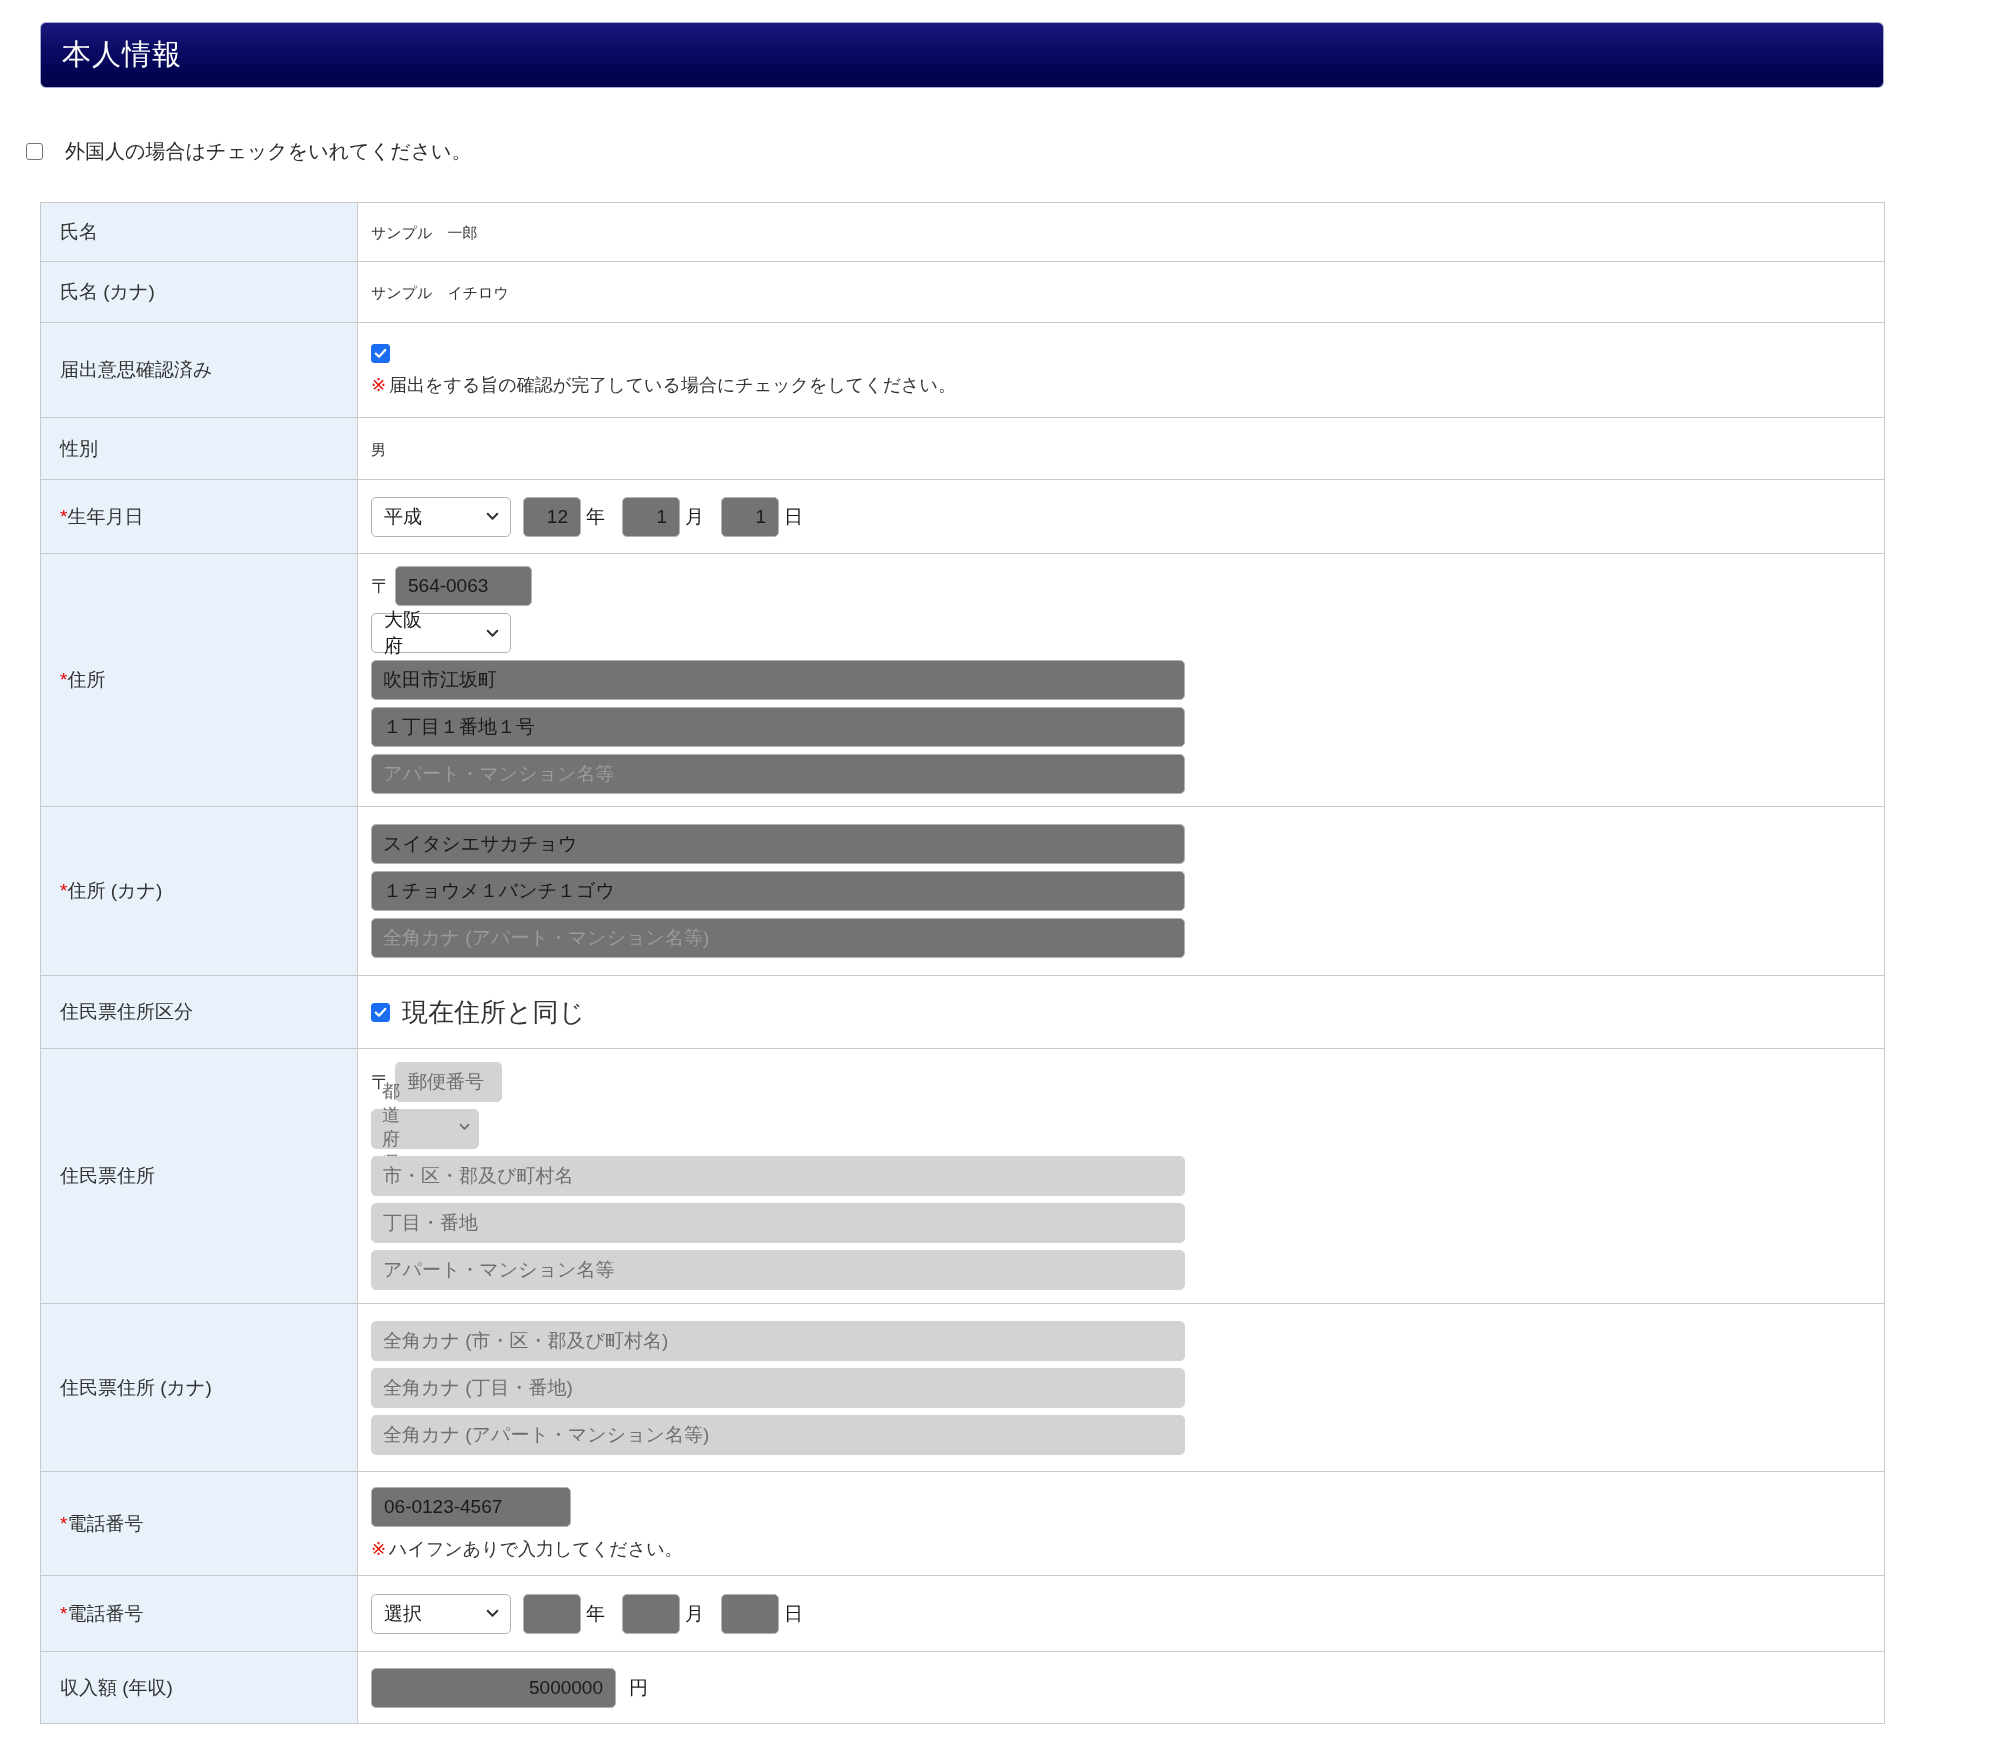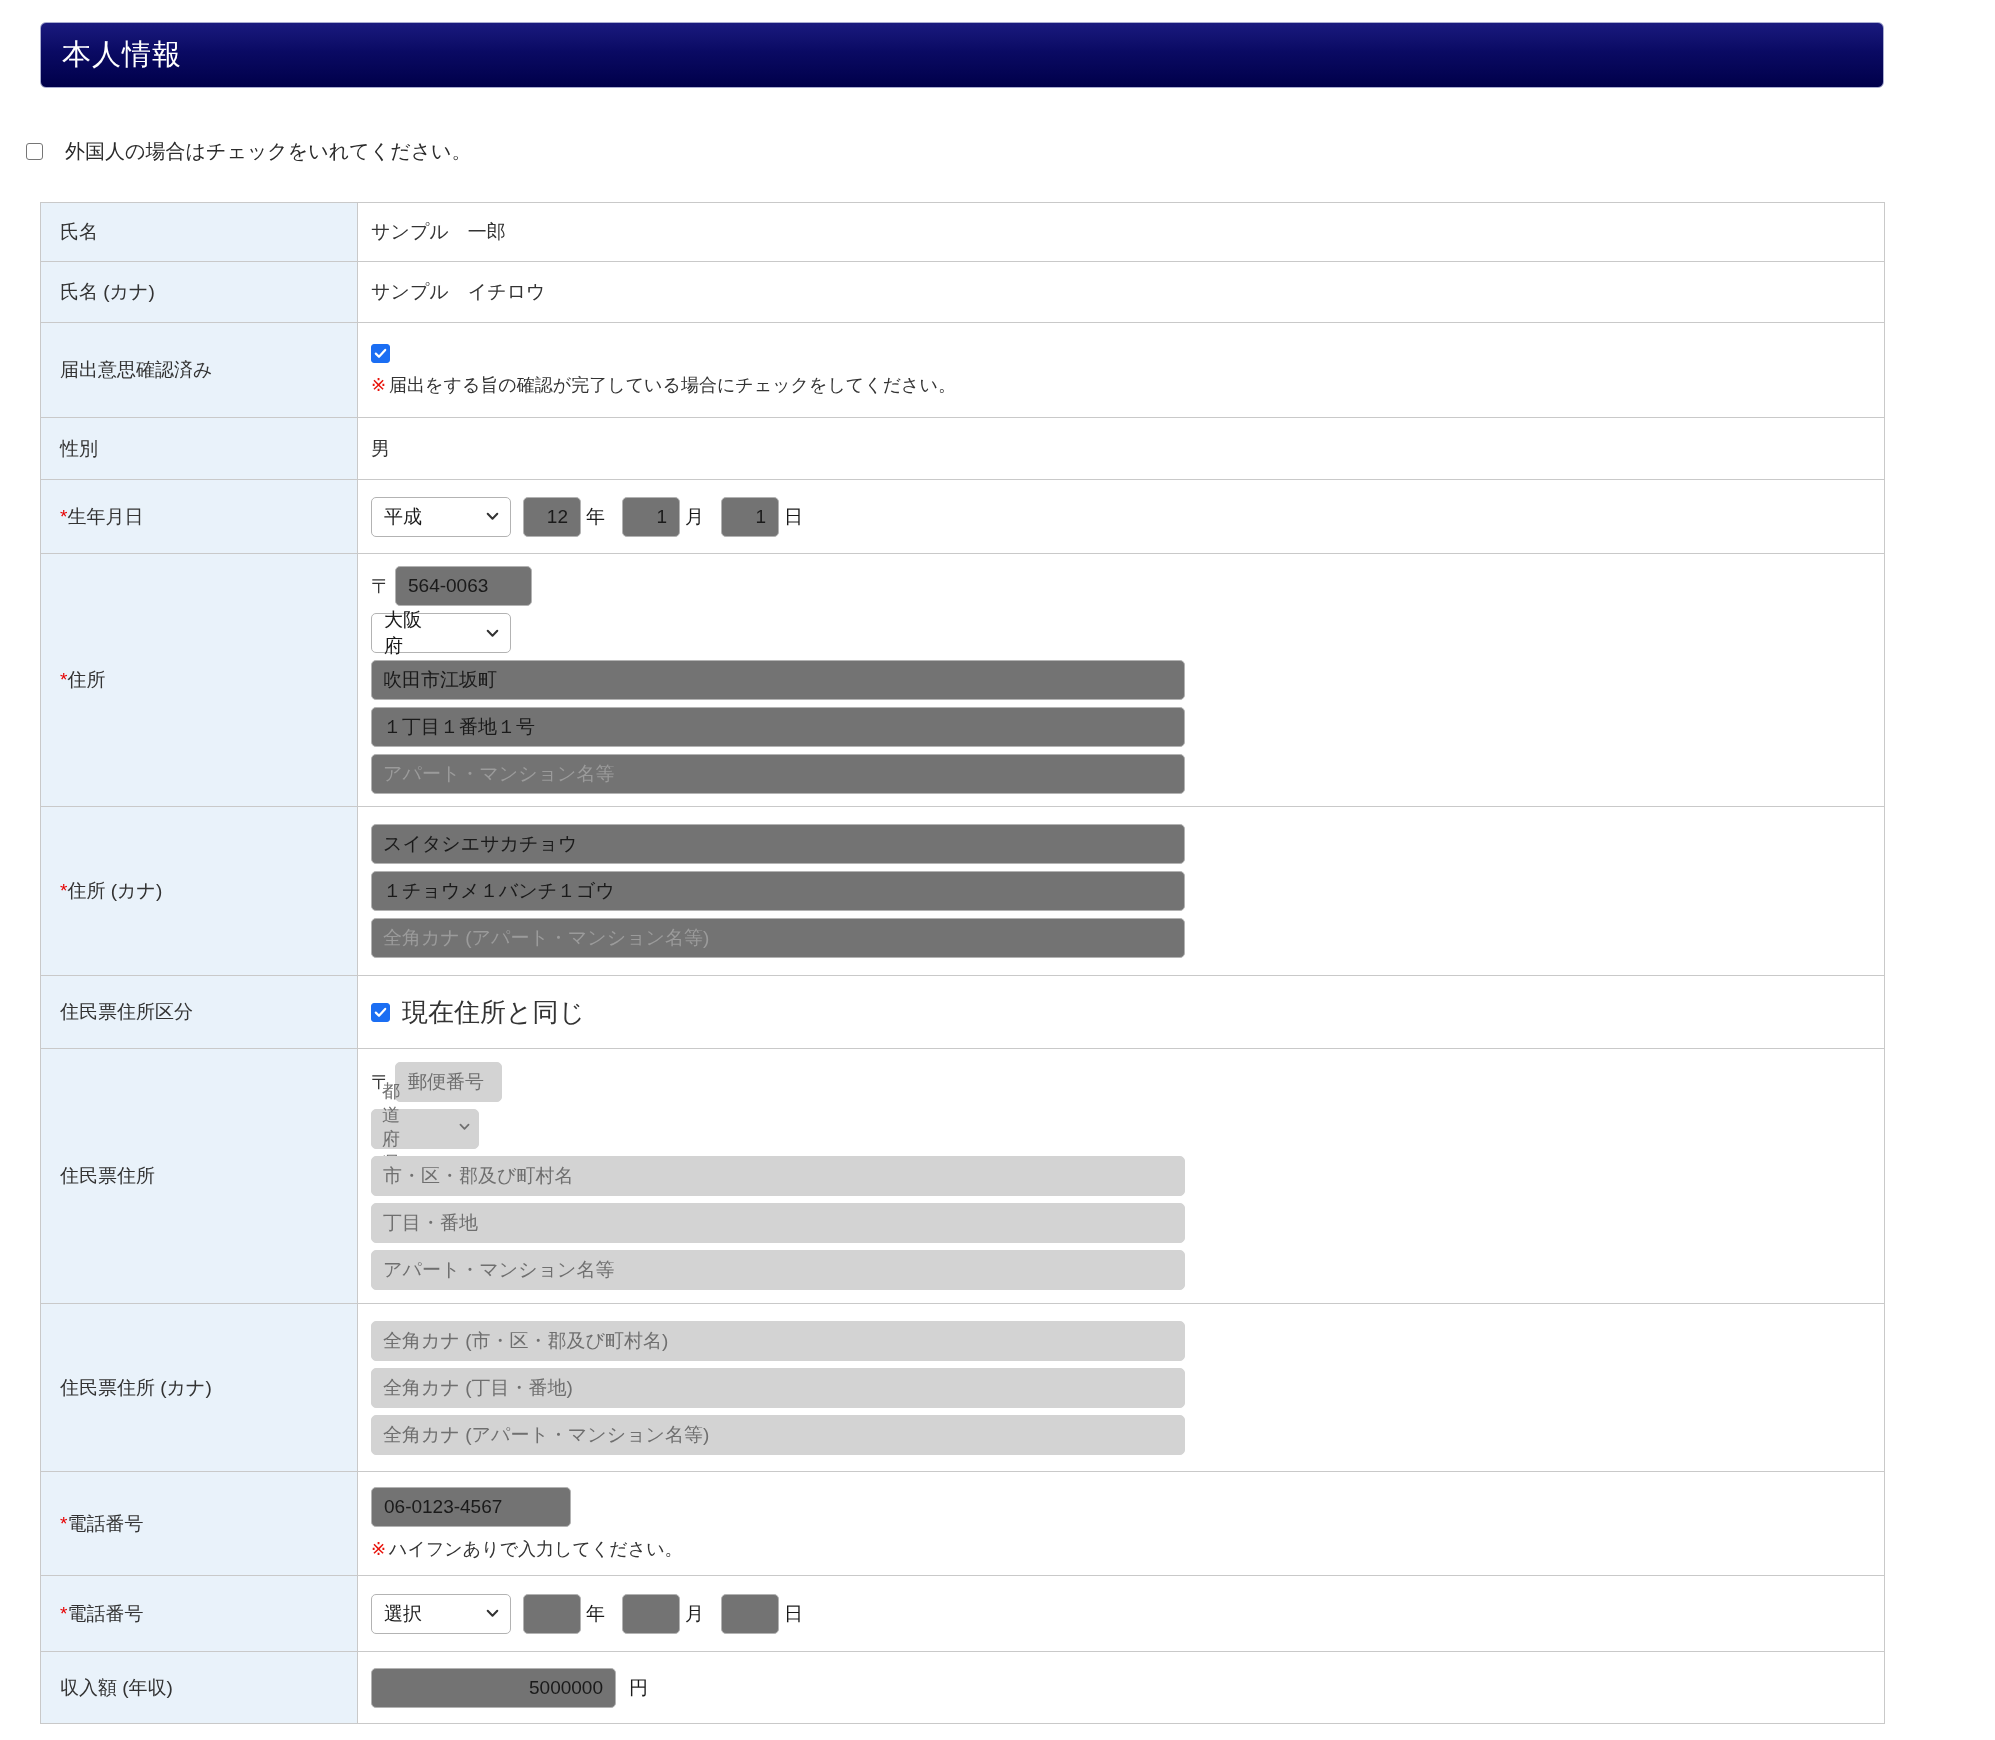"サンプル 一郎" .plain-value { font-size: 19px -> 15px }
